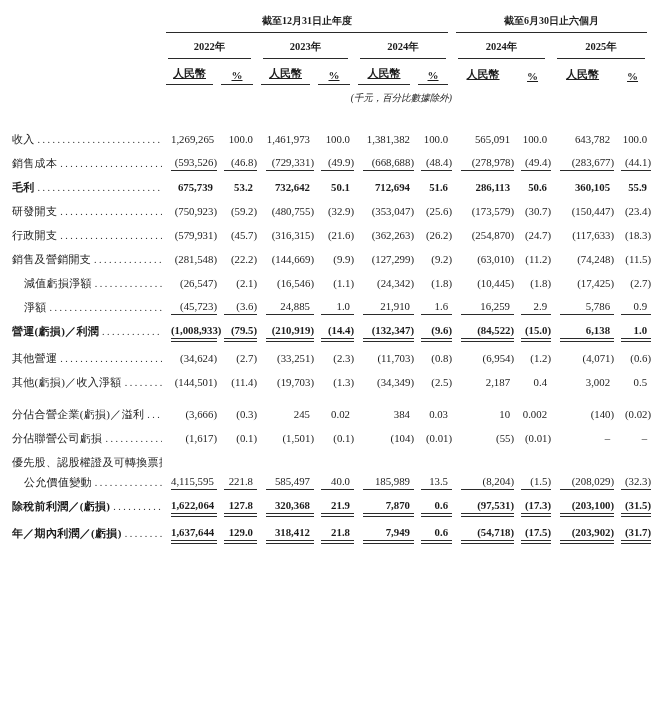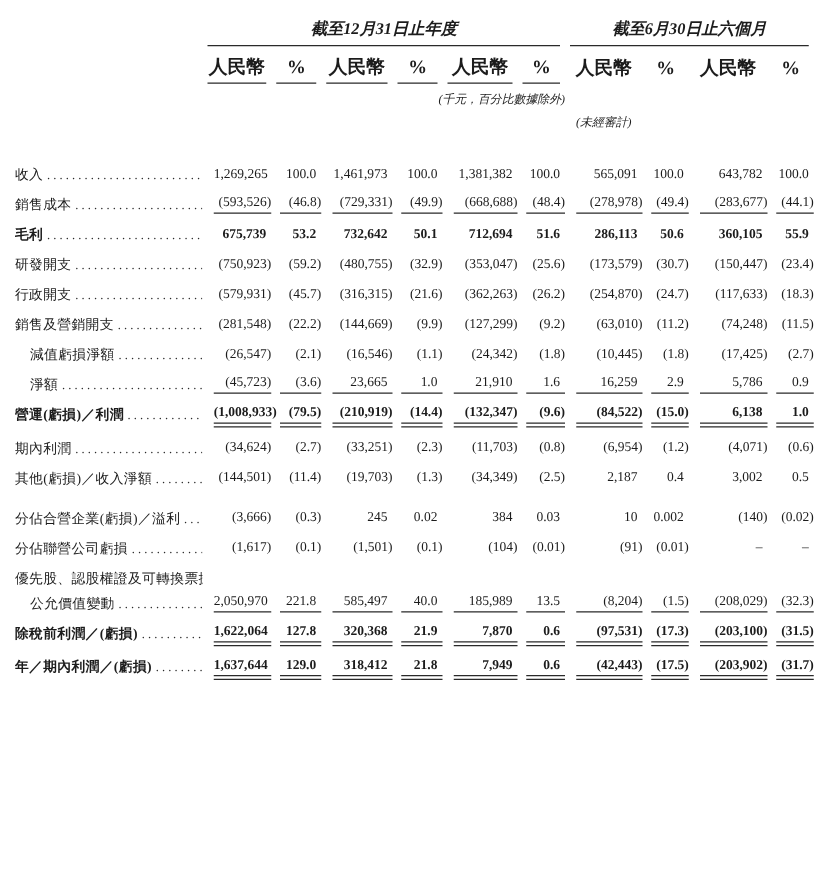"截至12月31日止年度" .htitle { font-size: 13px -> 10px; font-style: italic -> none }
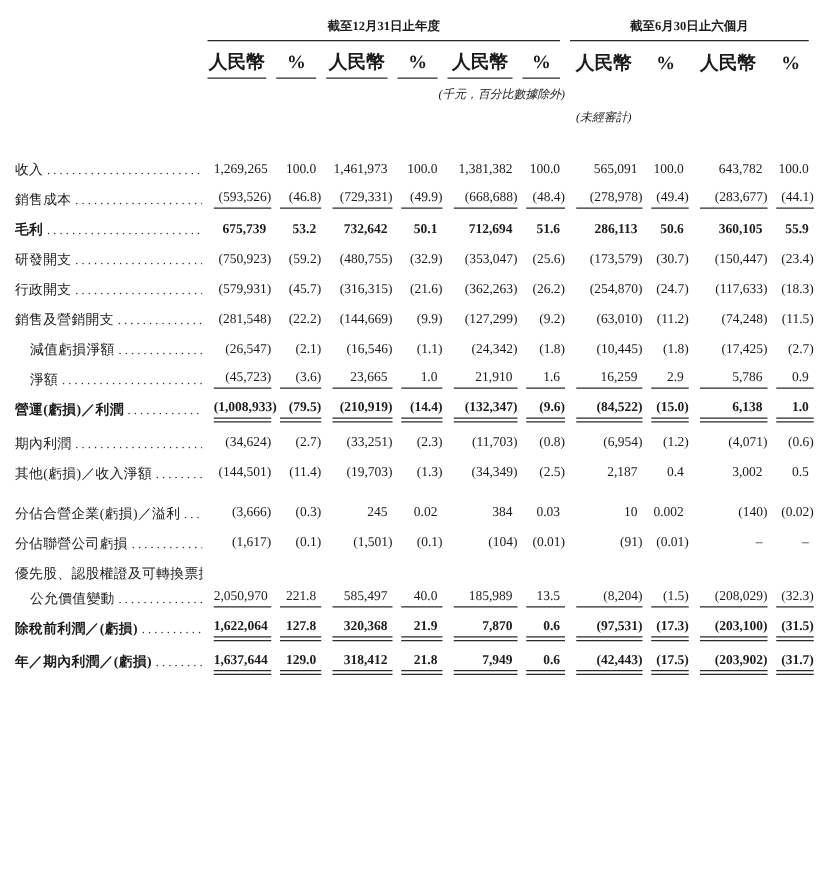"2022年" tr.h2 { html: none -> <tr> <td></td> <td> <div>2022年</div> </td> <td> <div>2023年</div> </td> <td> <div>2024年</div> </td> <td> <div>2024年</div> </td> <td> <div>2025年</div> </td> </tr> }
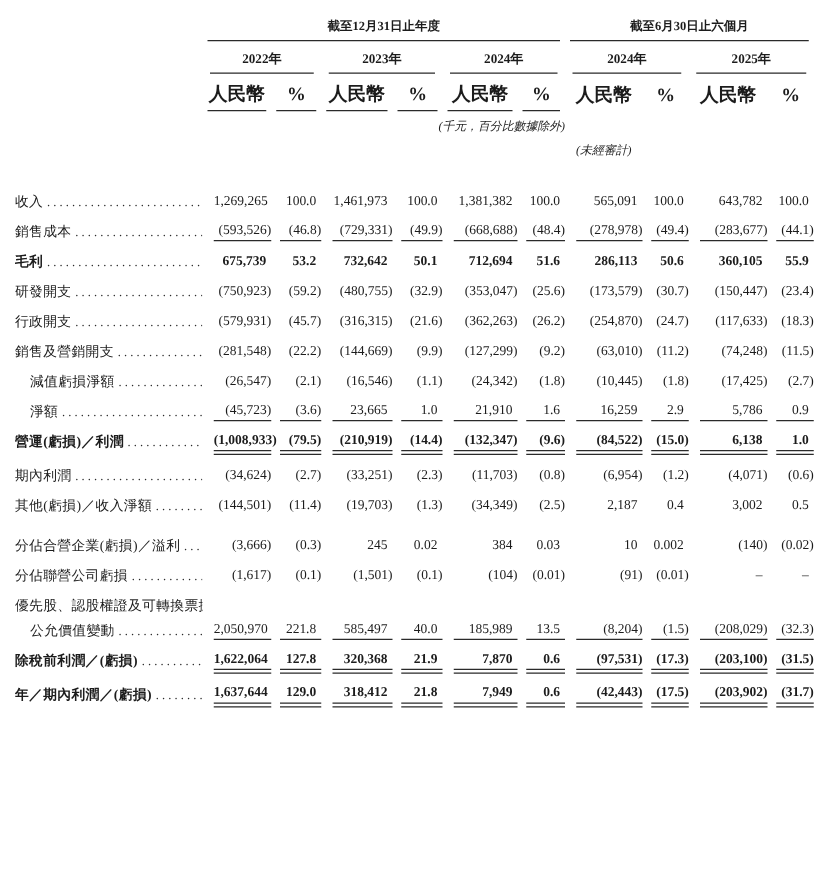"人民幣" .hsub { font-size: 15px -> 11px; text-decoration: none -> underline }
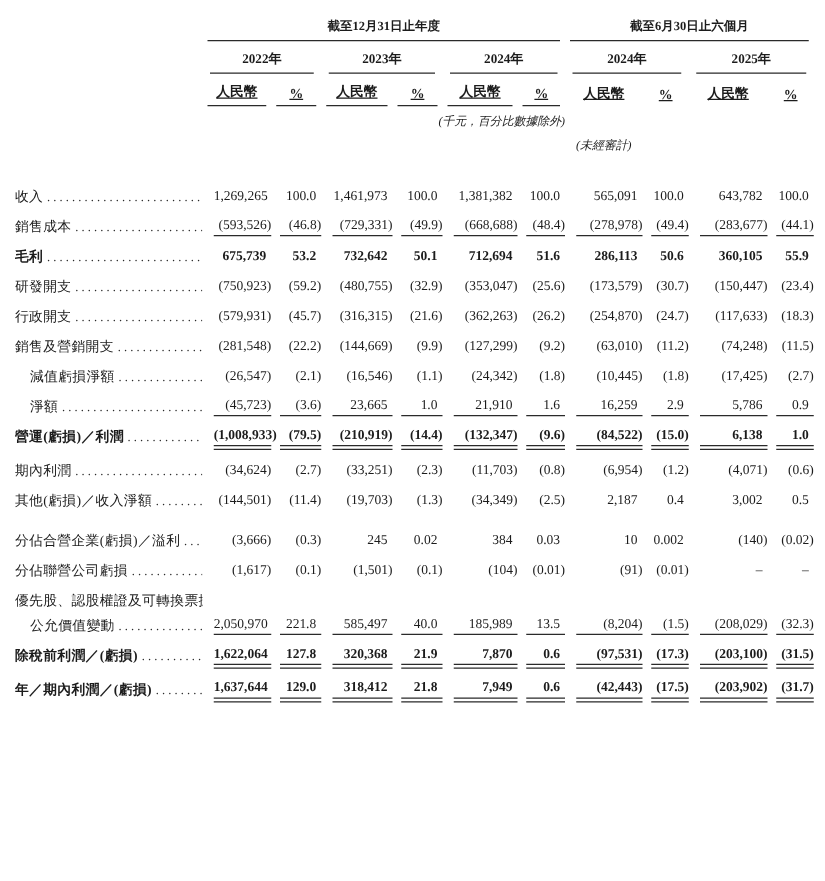"(未經審計)" tr.note-row2 { html: <tr> <td></td> <td> <span>(未經審計)</span> </td> <td></td> </tr> -> none }
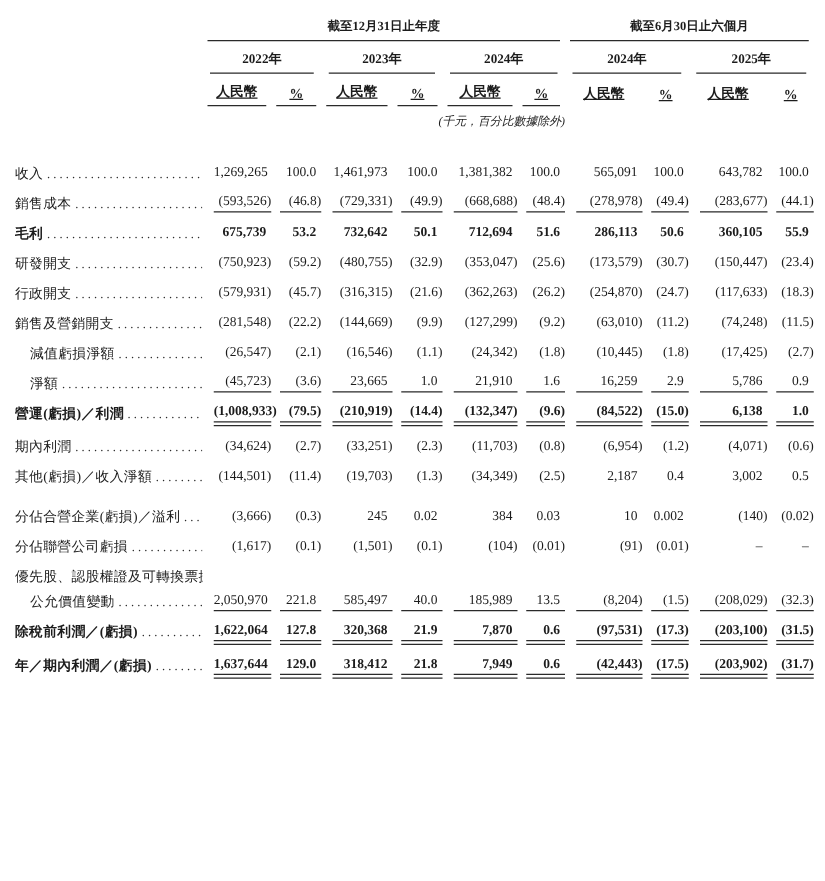"23,665" div.val { text: 23,665 -> 24,885 }
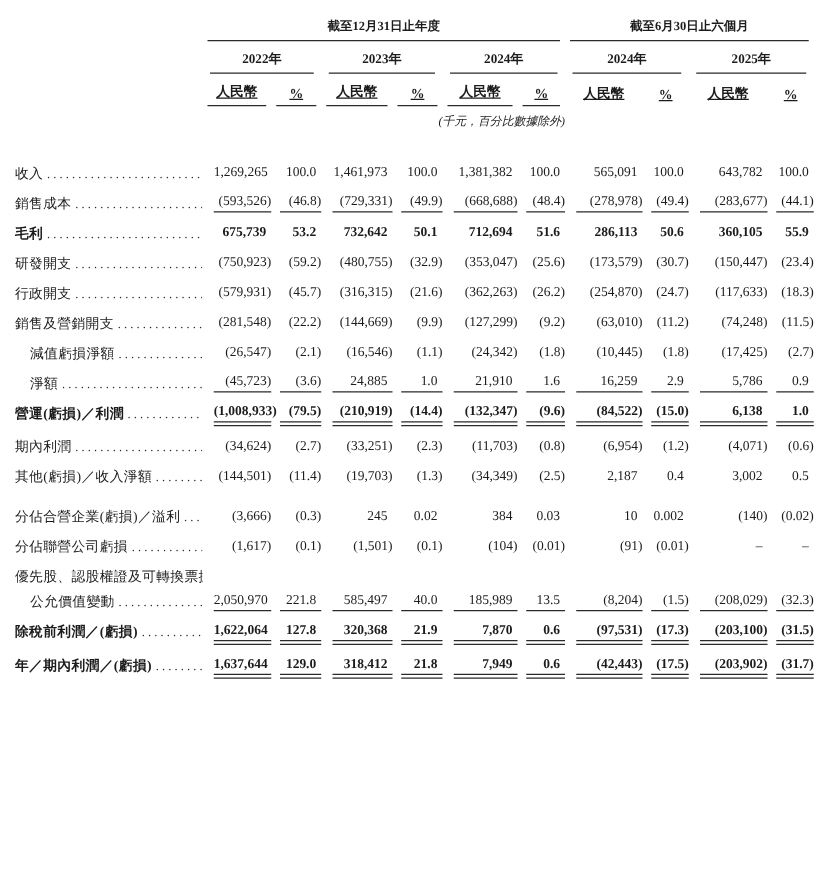"期內利潤" span.lbl { text: 期內利潤 -> 其他營運 }
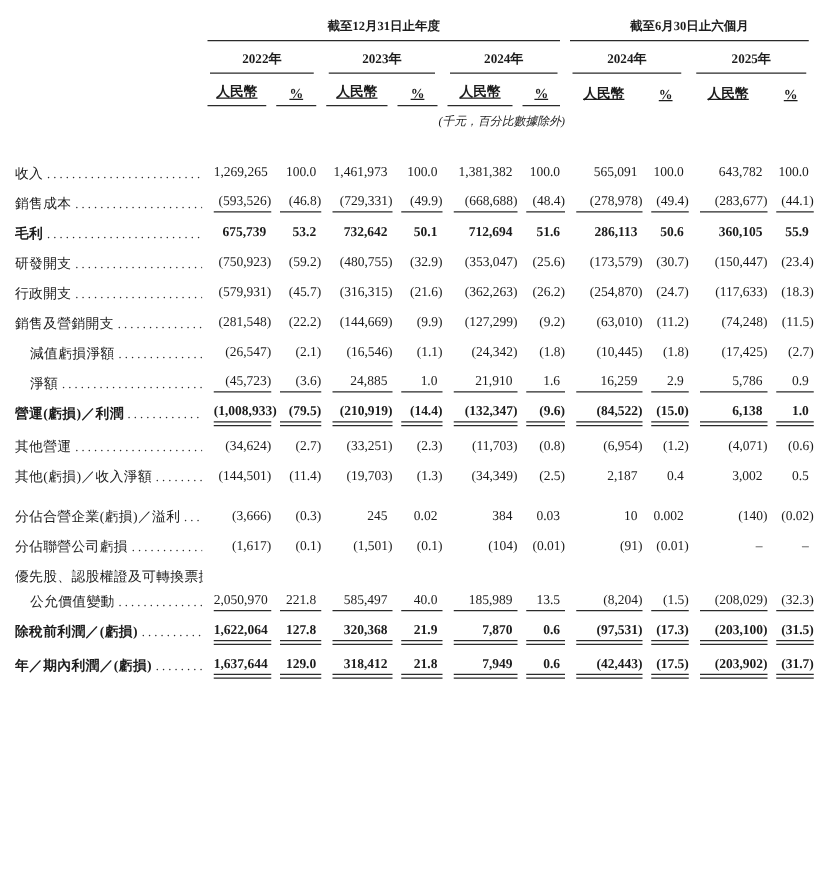"(91)" div.val { text: 91 -> 55 }
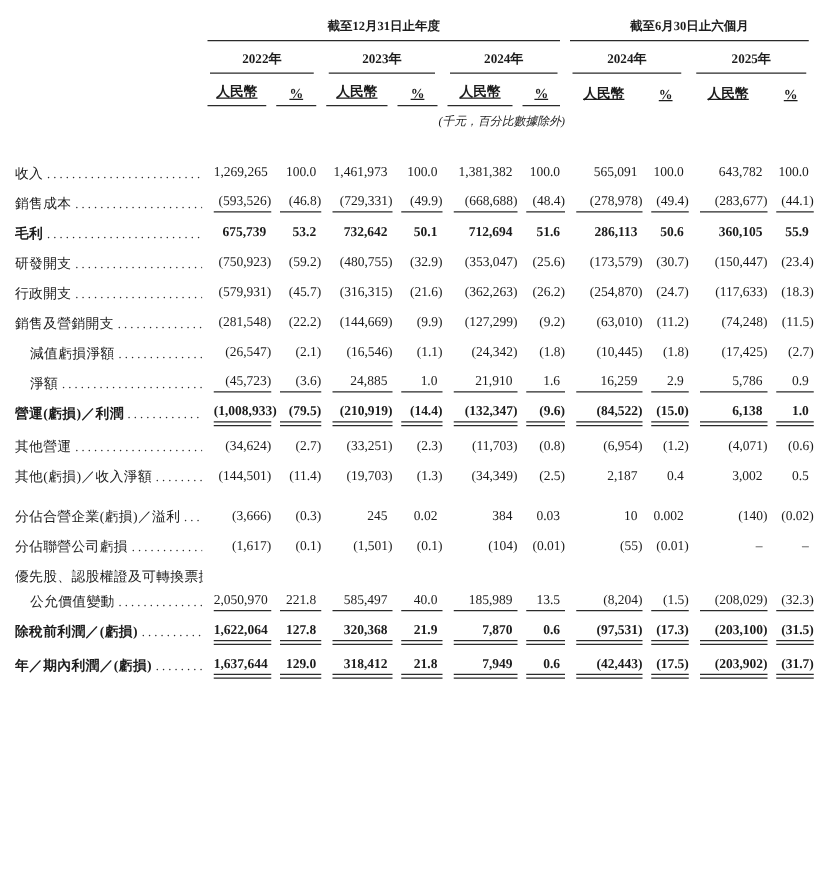"2,050,970" div.val { text: 2,050,970 -> 4,115,595 }
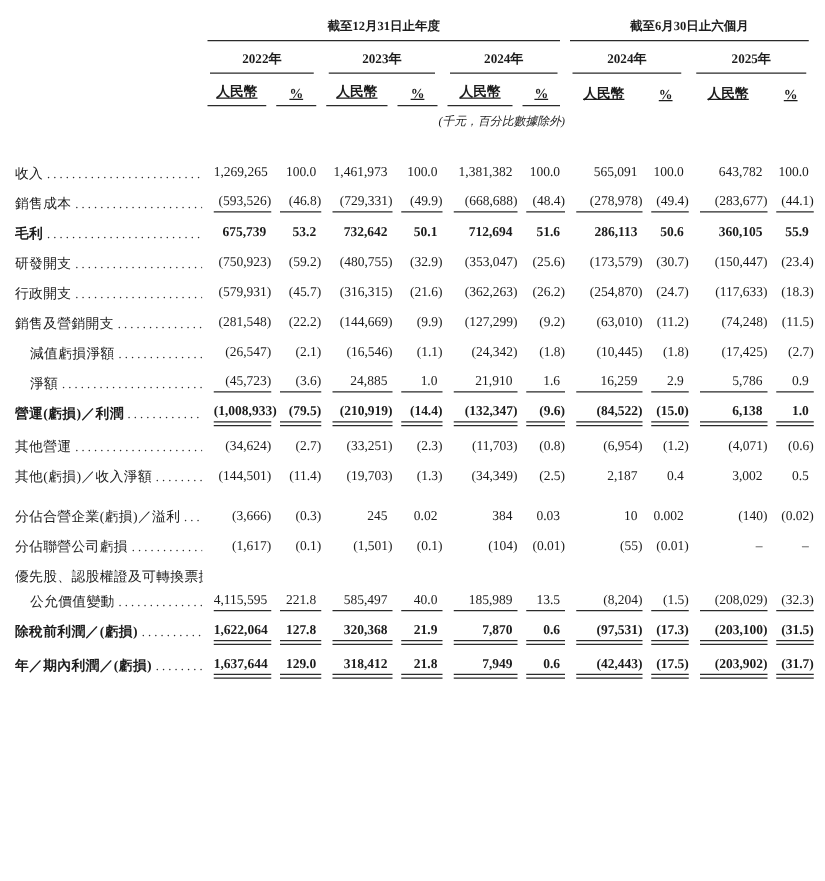"(42,443)" div.val { text: 42,443 -> 54,718 }
